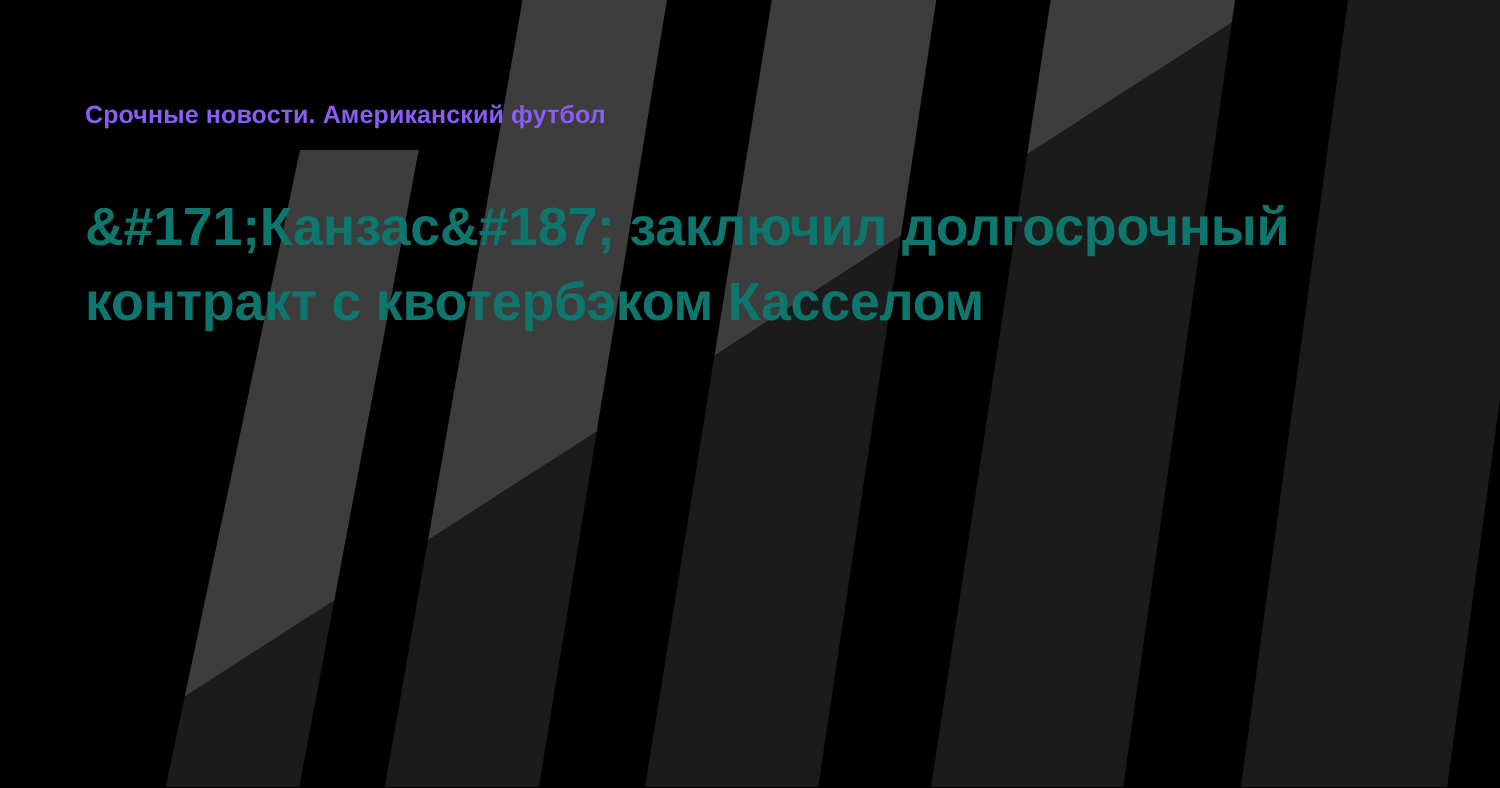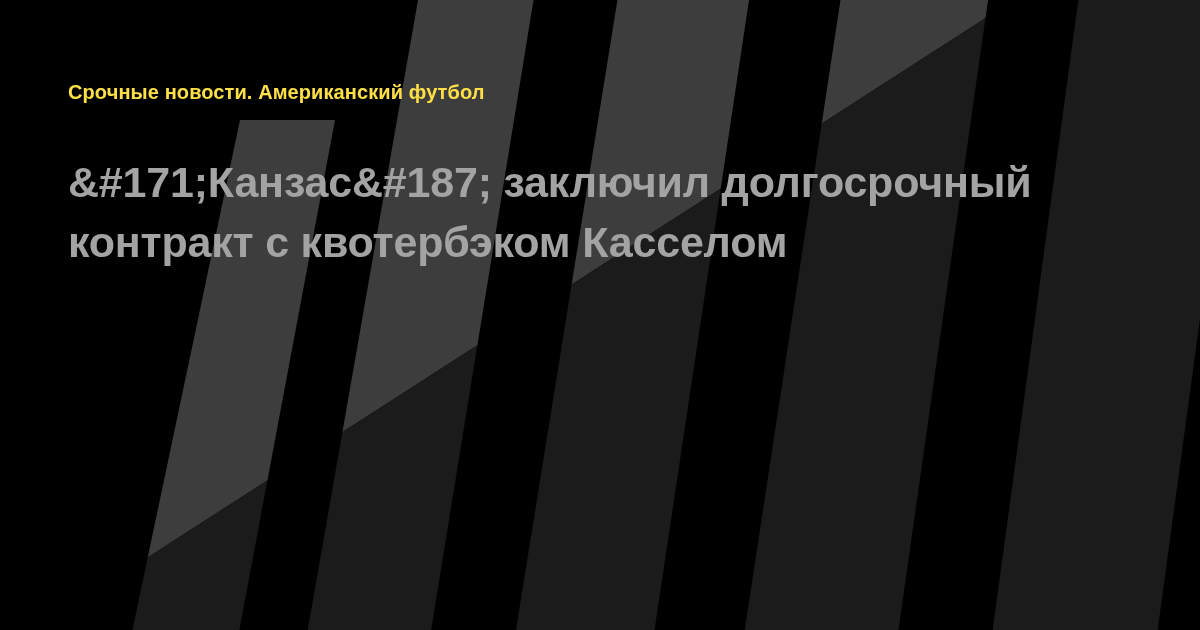"Срочные новости. Американский футбол" .kicker { color: #fde047 -> #8b5cf6 }
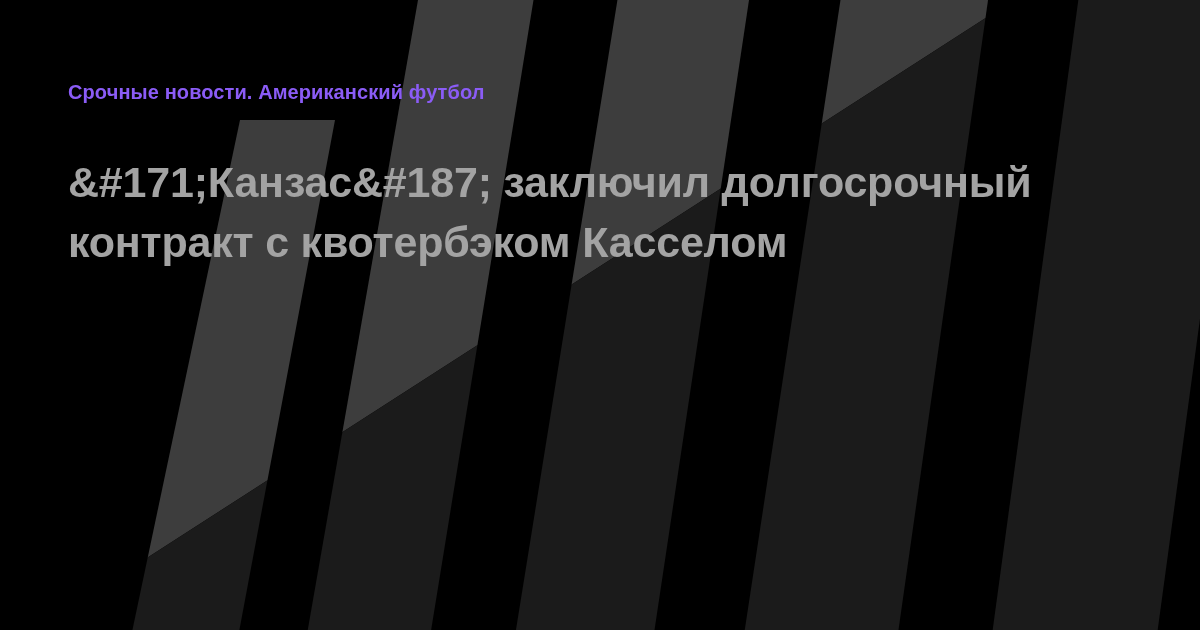"&#171;Канзас&#187; заключил долгосрочный" .headline { color: #a3a3a3 -> #0f766e }
